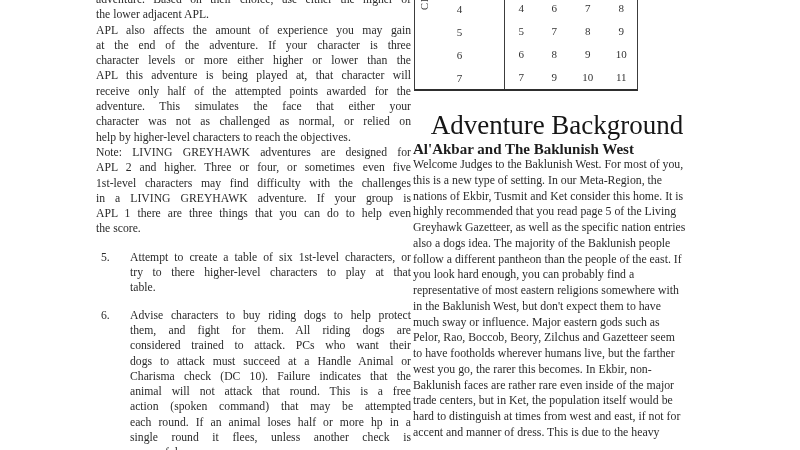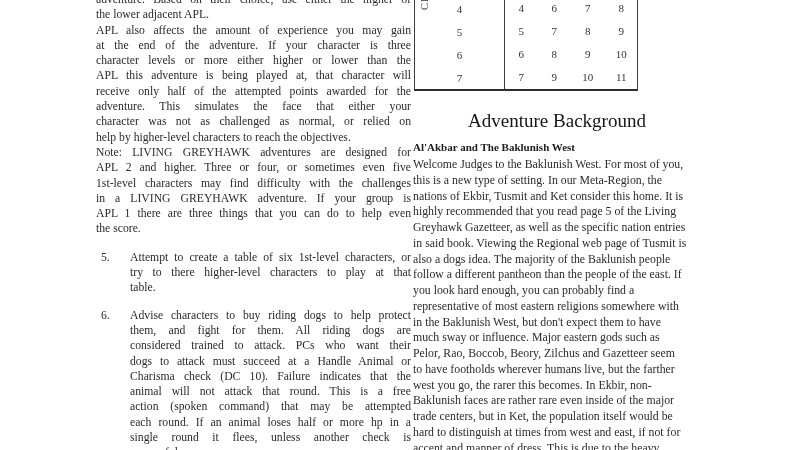"Adventure Background" .section-heading { font-size: 19px -> 27px }
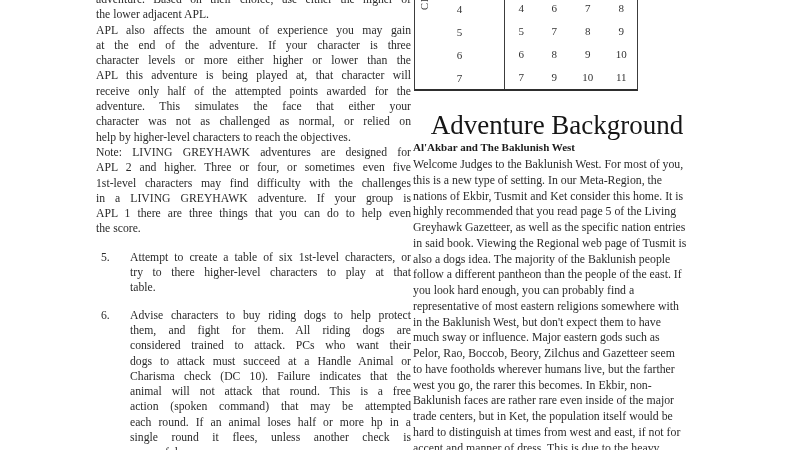"Al'Akbar and The Baklunish West" .subsection-heading { font-size: 11px -> 15px }
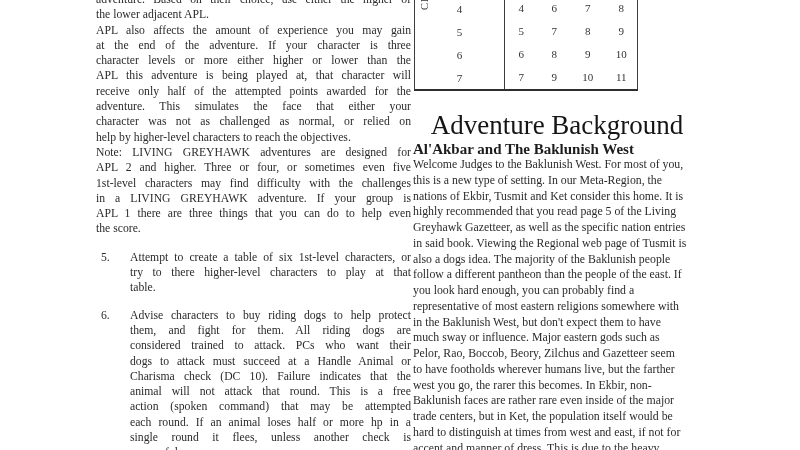"in said book. Viewing the" div.rln { html: <div>in said book. Viewing the Regional web page of Tusmit is</div> -> none }
